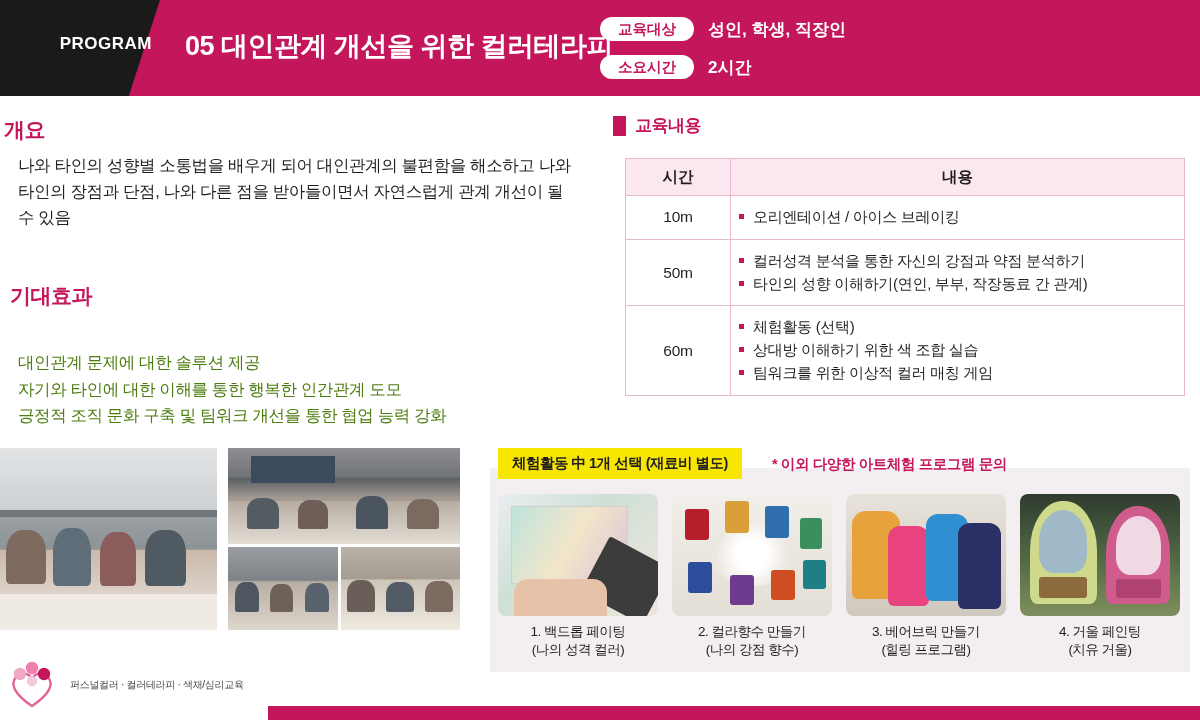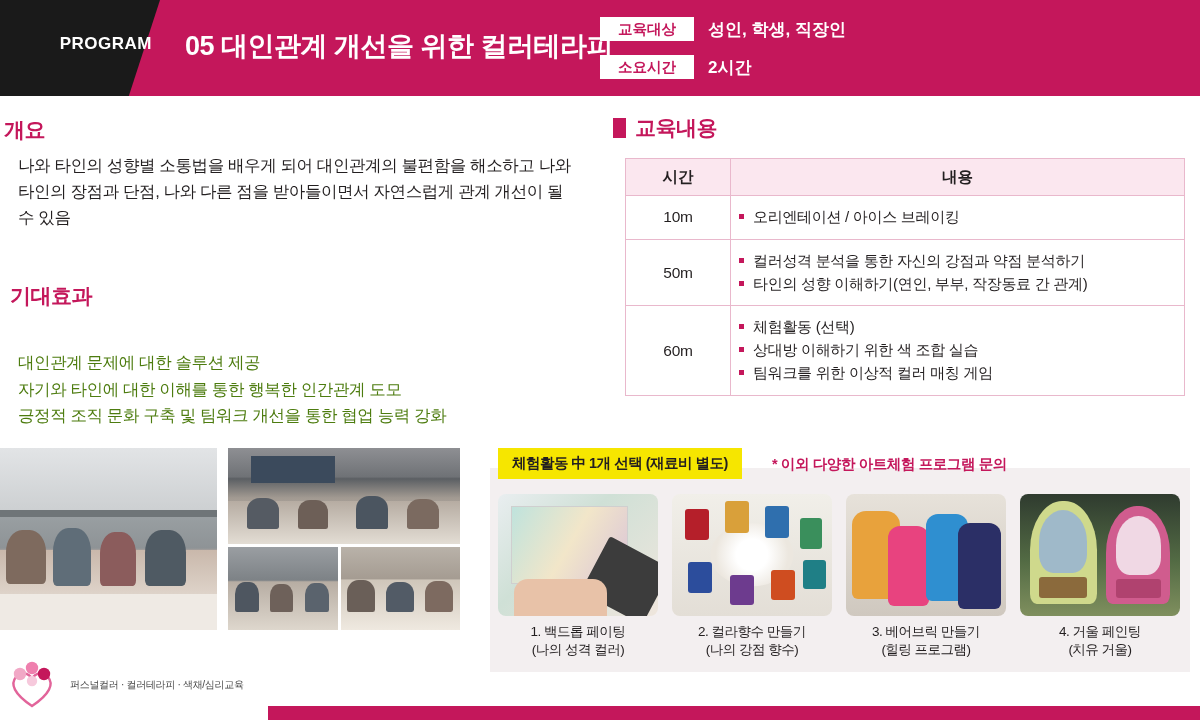"교육대상" .meta-pill { border-radius: 0 -> 12px }
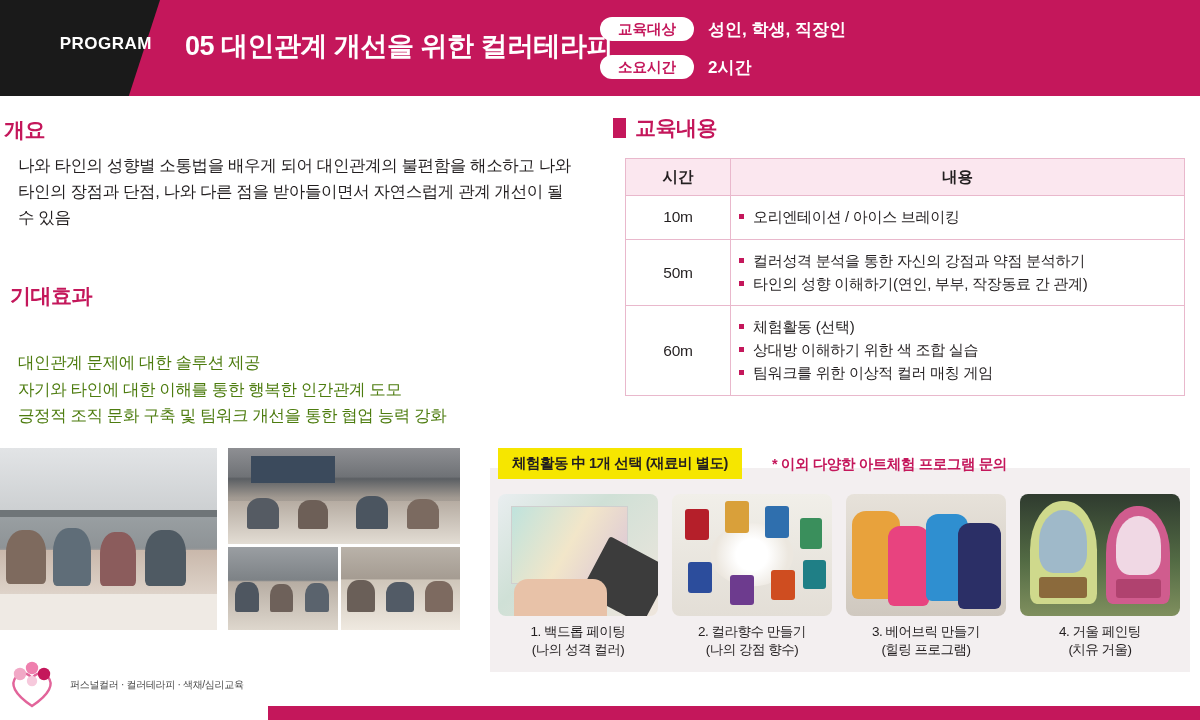"교육내용" .content-head .txt { font-size: 21px -> 17px }
